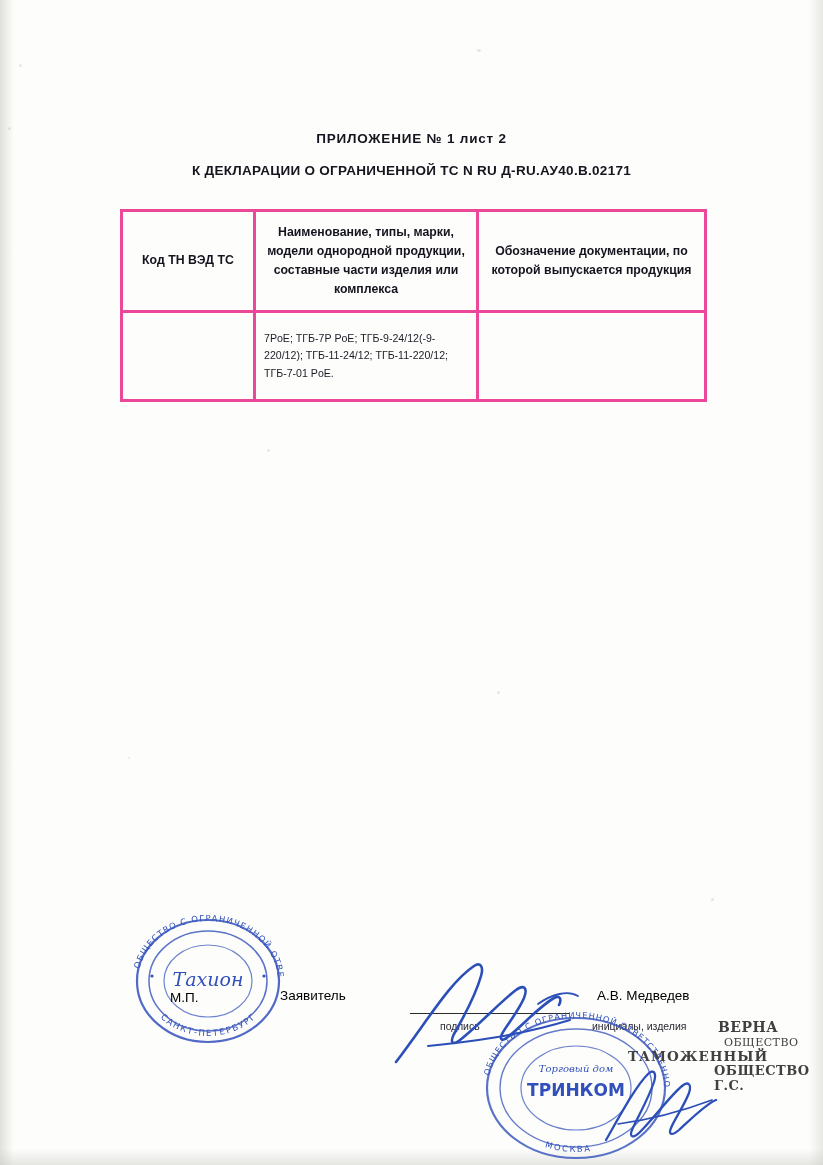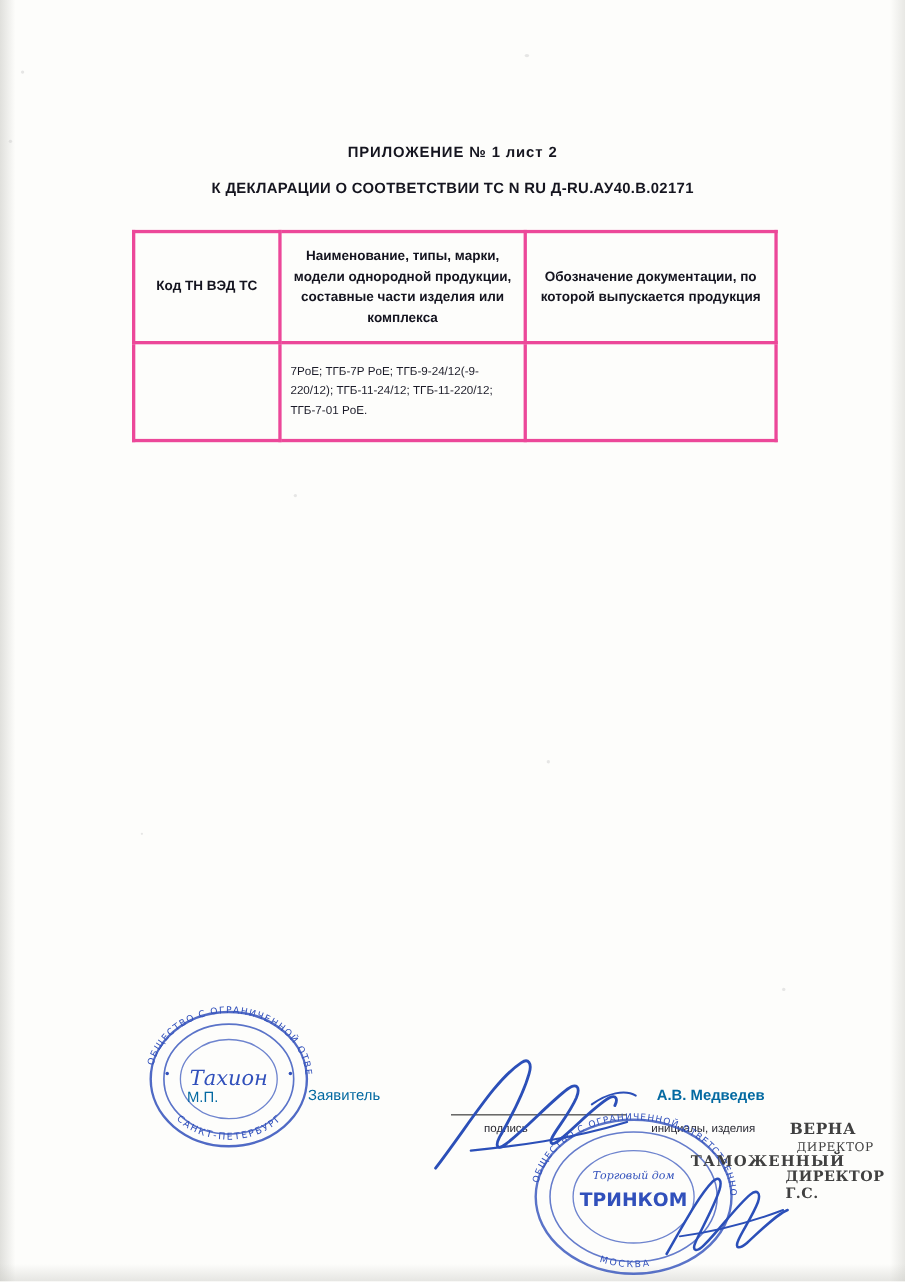"К ДЕКЛАРАЦИИ О СООТВЕТСТВИИ ТС" div.head { text: СООТВЕТСТВИИ -> ОГРАНИЧЕННОЙ }
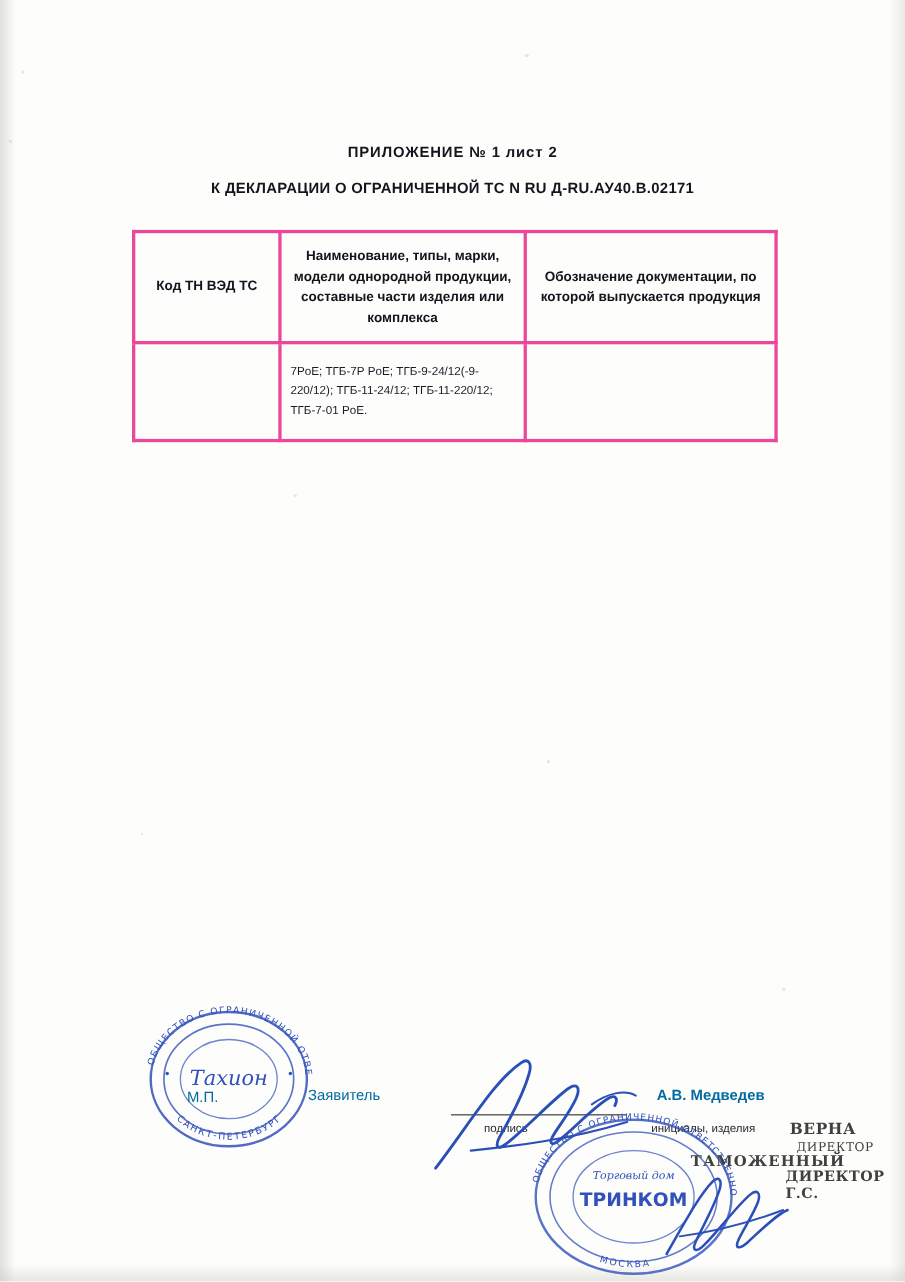"М.П." .sig-label { color: #0369a1 -> #000000 }
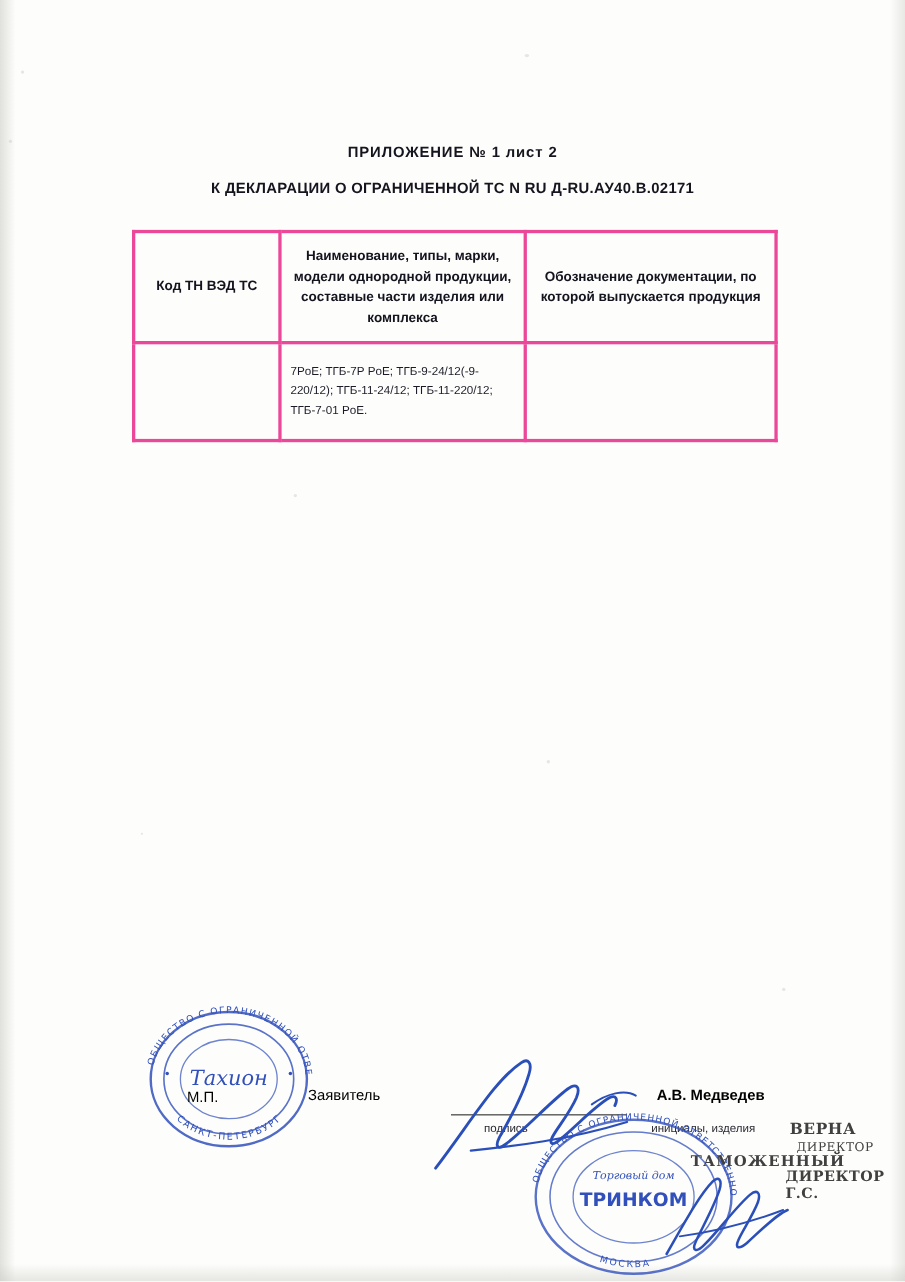"А.В. Медведев" .fio { font-weight: bold -> none }
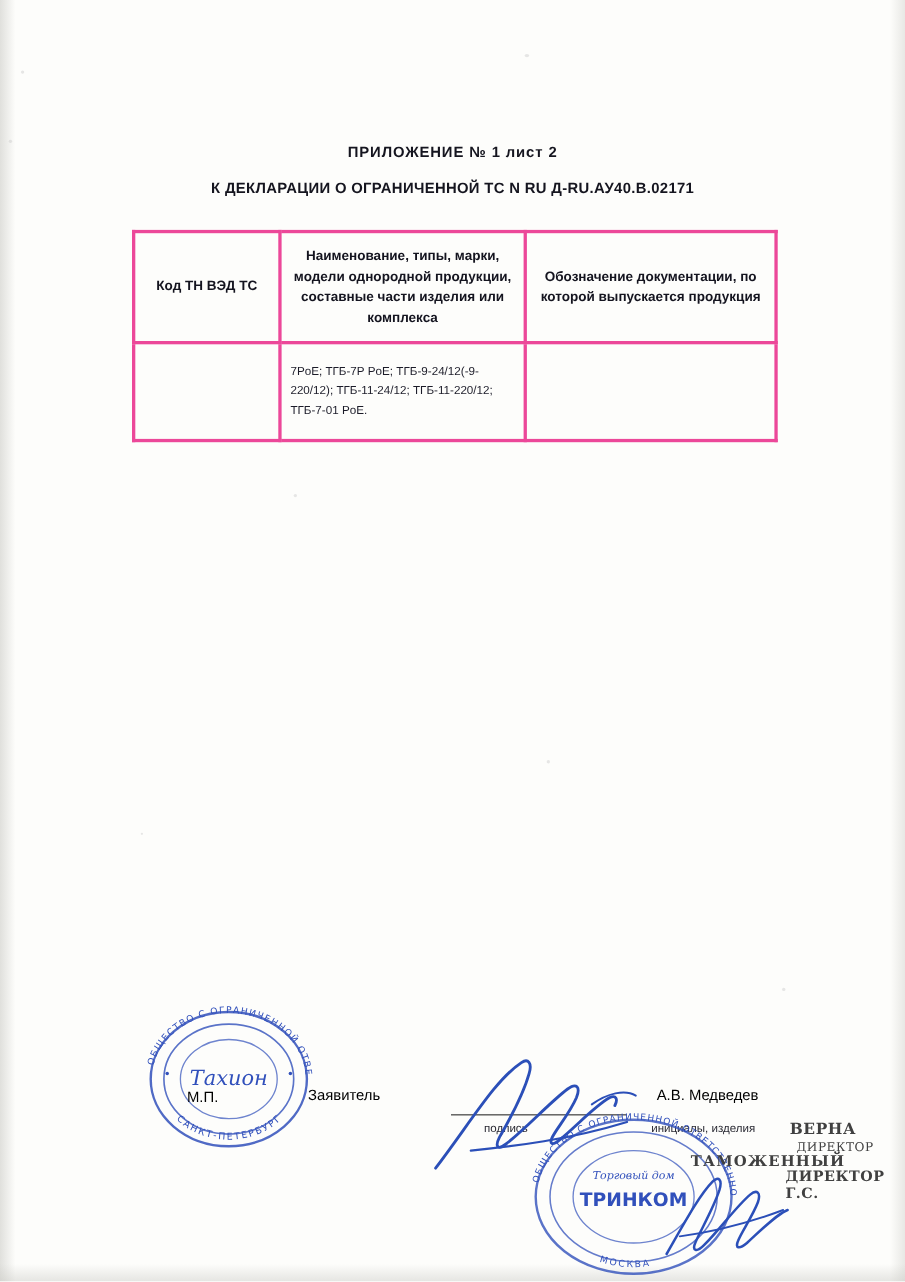"ДИРЕКТОР" div.verna { text: ДИРЕКТОР -> ОБЩЕСТВО }
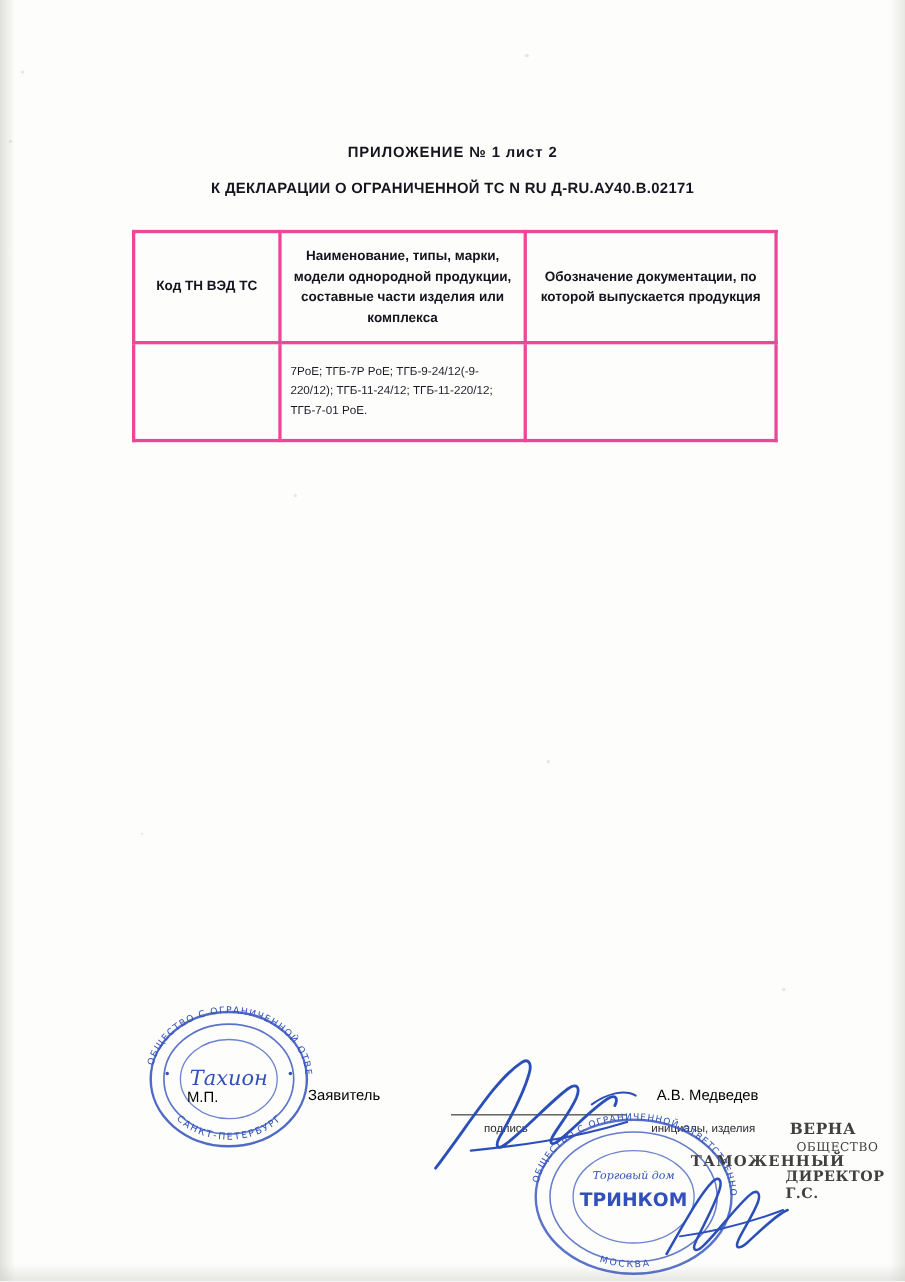"ДИРЕКТОР Г.С." div.verna { text: ДИРЕКТОР -> ОБЩЕСТВО }
